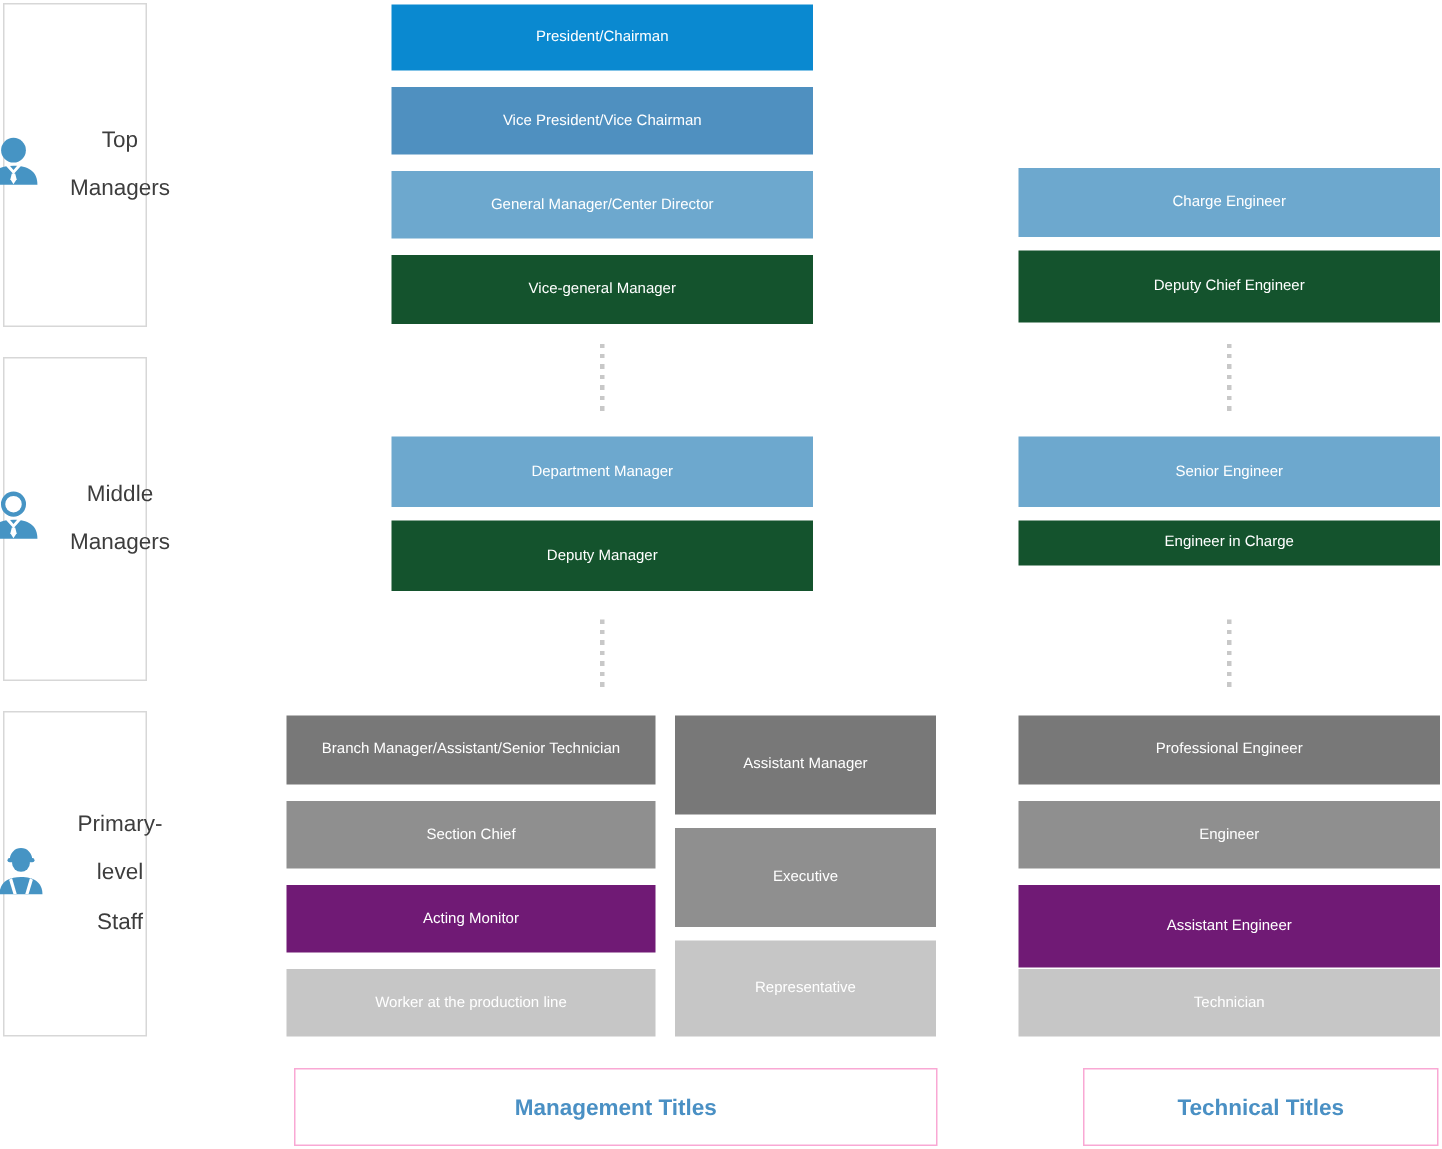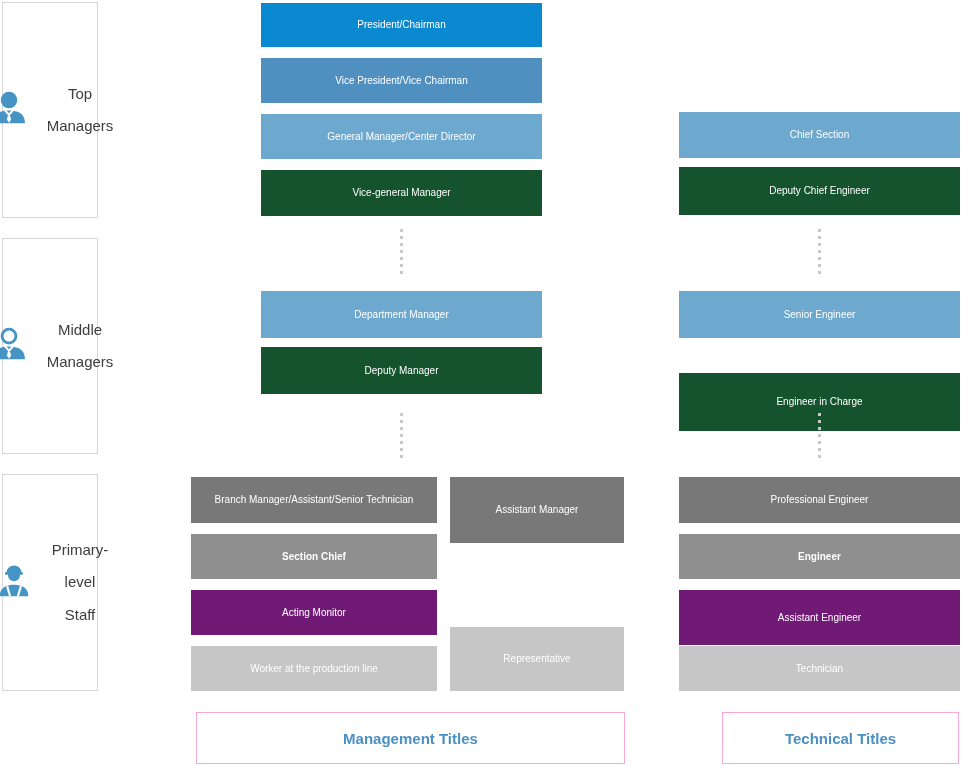"Chief Section" div.box { text: Chief Section -> Charge Engineer }
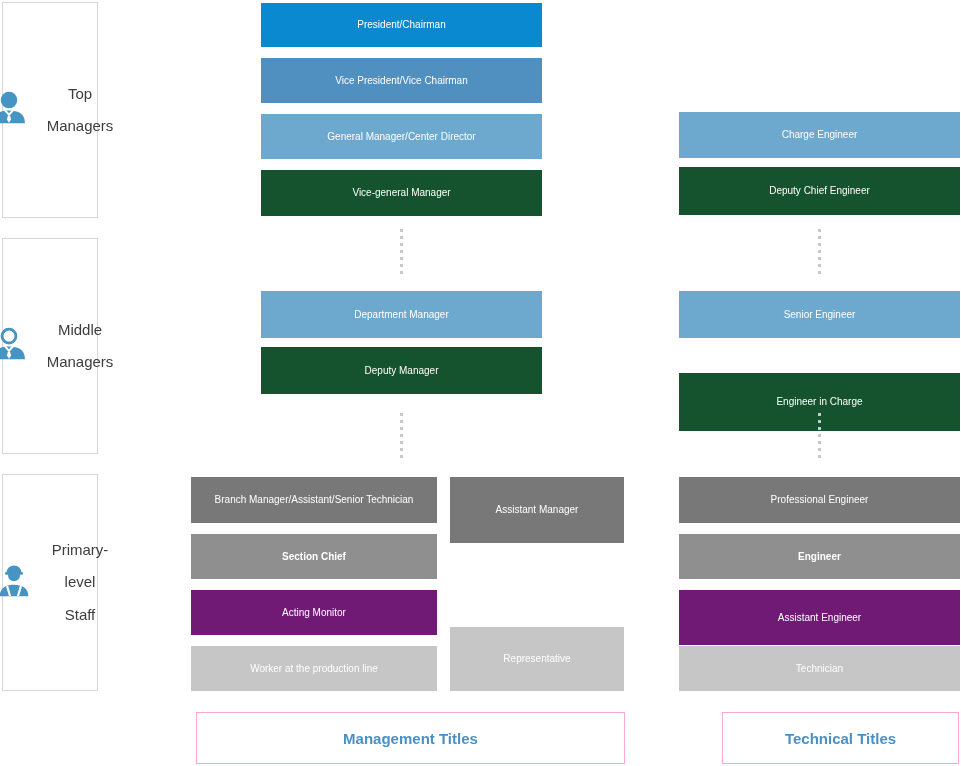"Engineer in Charge" div.box { height: 58px -> 30px; margin-top: 26px -> none }
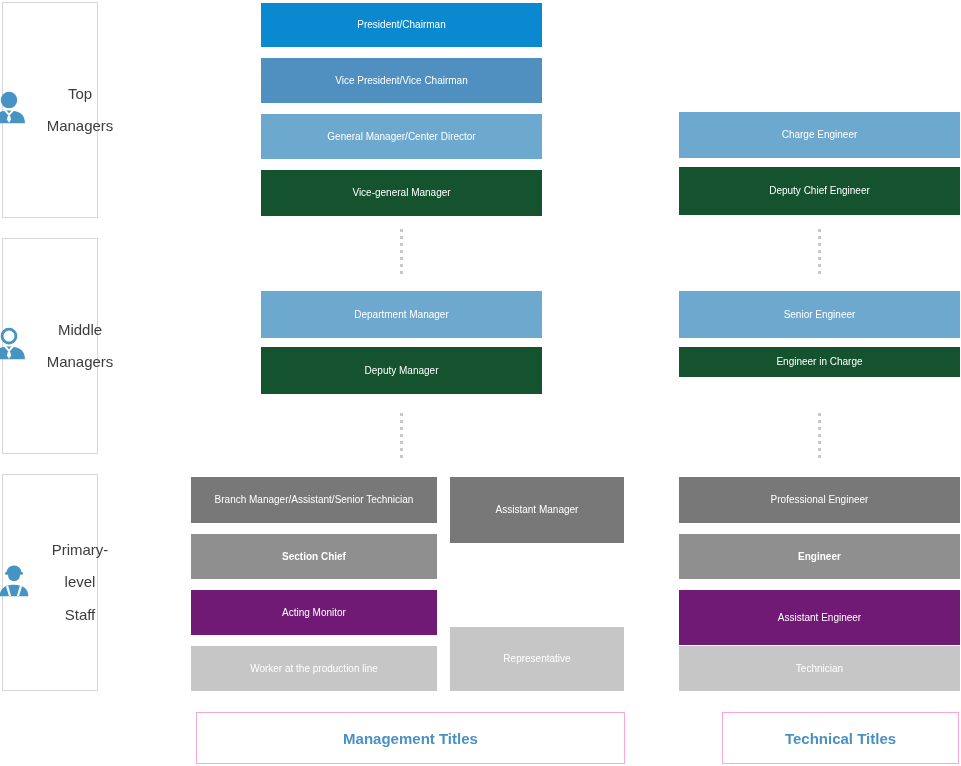"Section Chief" .c-gray2 { font-weight: bold -> none }
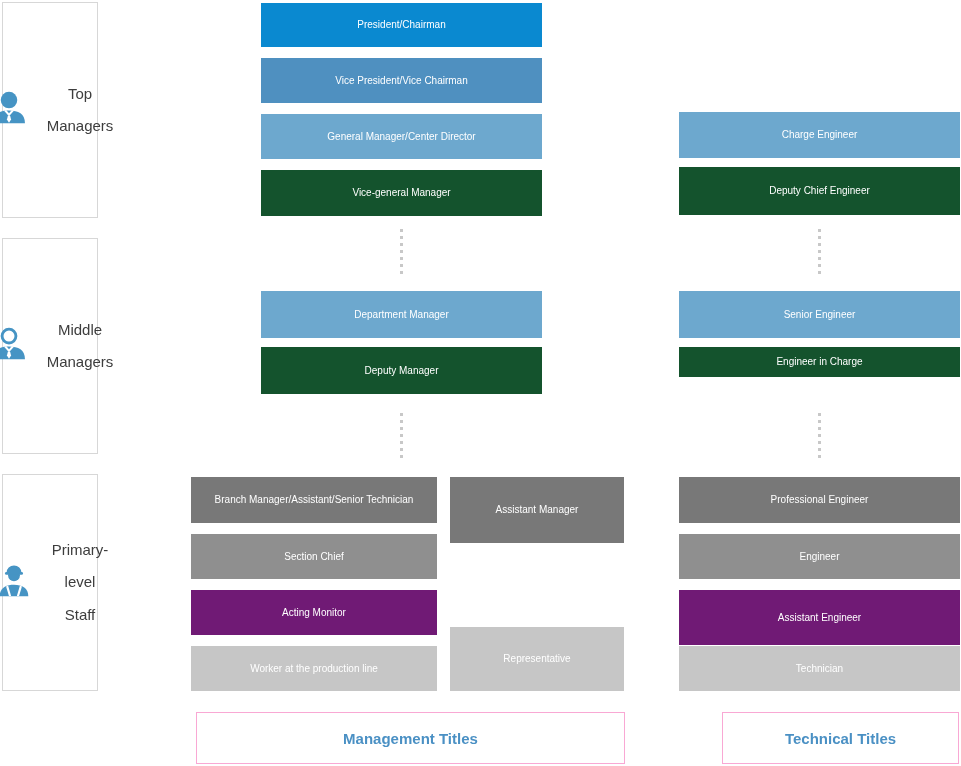"Executive" div.box { html: none -> <div>Executive</div> }
